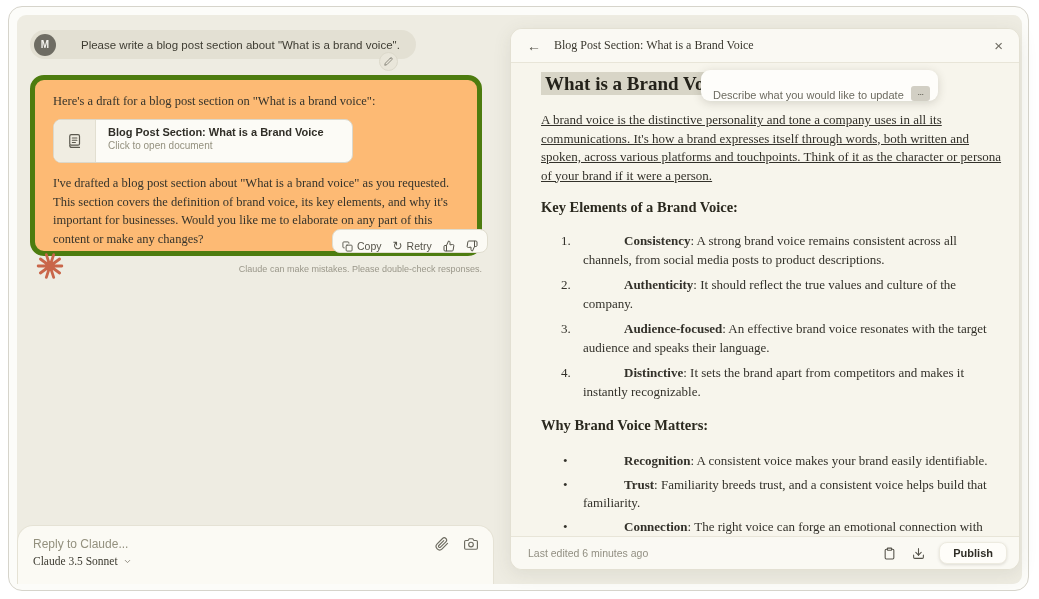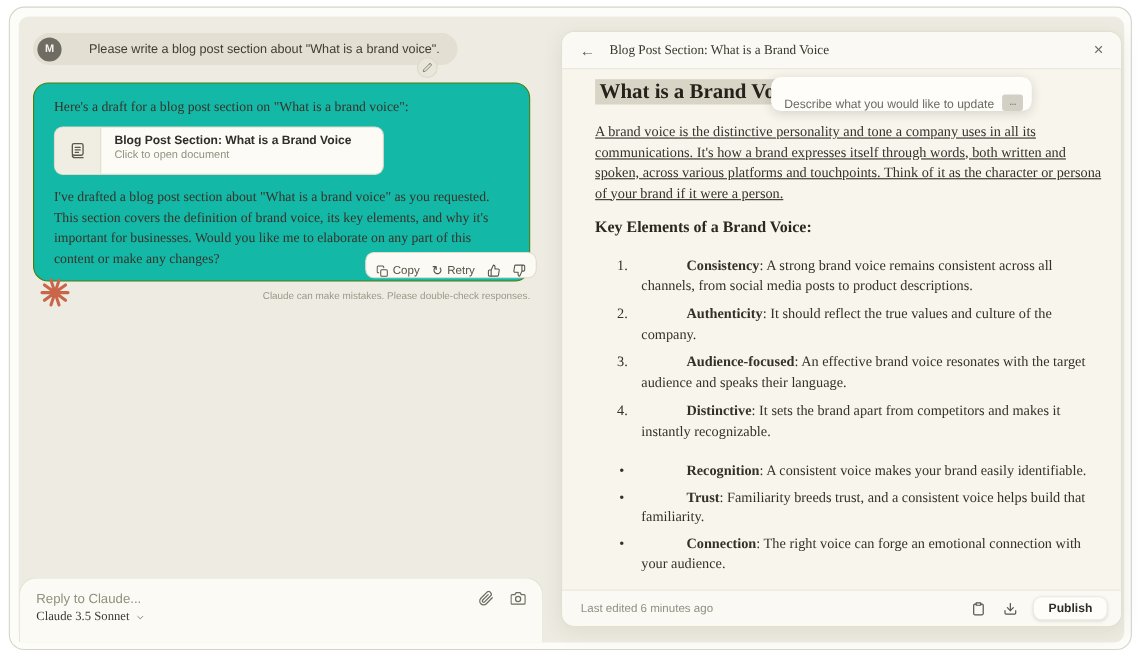"Here's a draft for a" .bubble { background: #14b8a6 -> #fdba74; border: 1px solid #4d7c0f -> 5px solid #4d7c0f }
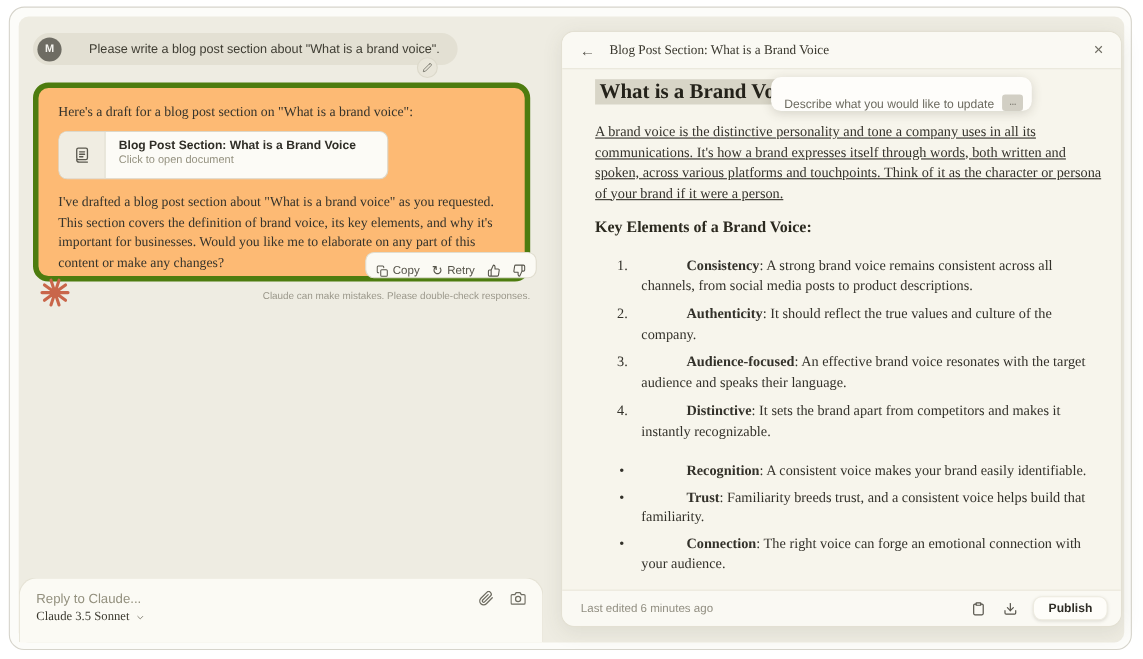"Why Brand Voice Matters:" h2.h2-why { html: none -> <h2>Why Brand Voice Matters:</h2> }
